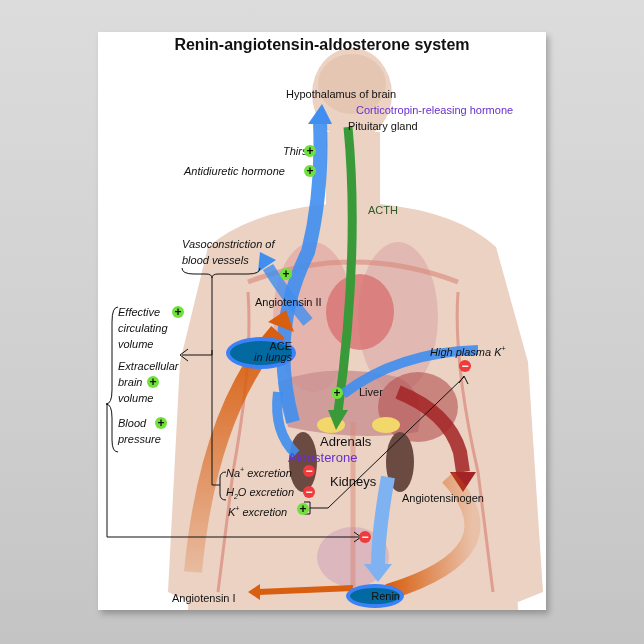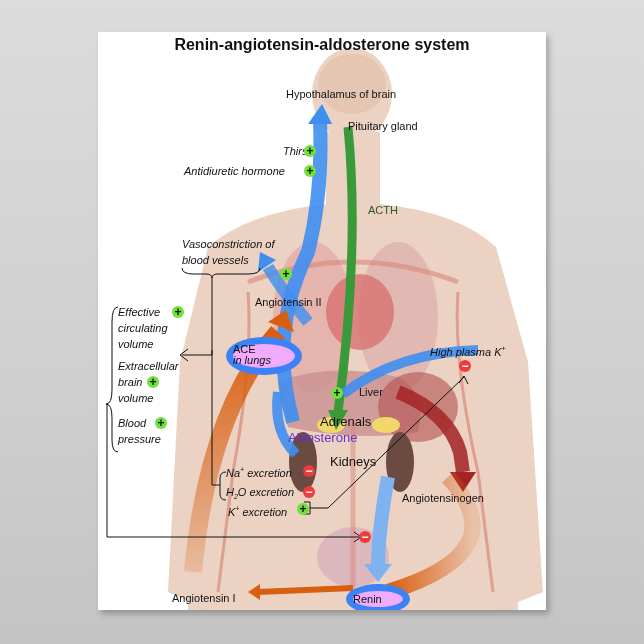"Corticotropin-releasing hormone" div.lbl { html: none -> <div>Corticotropin-releasing hormone</div> }
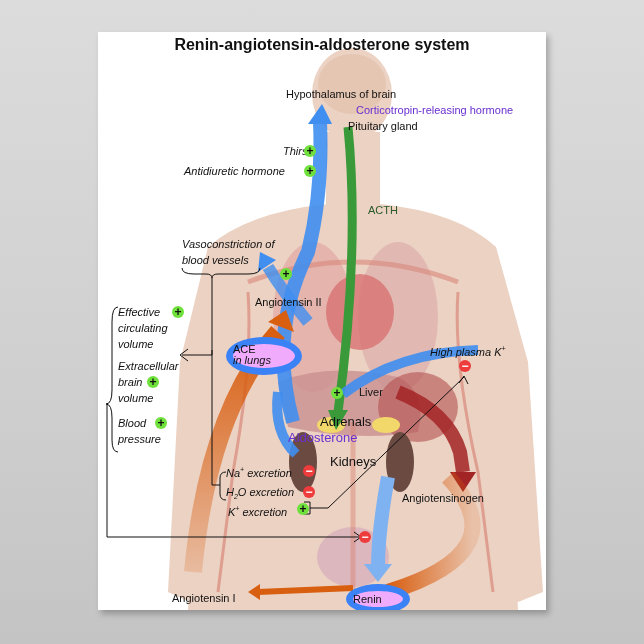"ACE" .oval { background: #f0abfc -> #0369a1; border: 7px solid #3b82f6 -> 4px solid #3b82f6; text-align: left -> right }
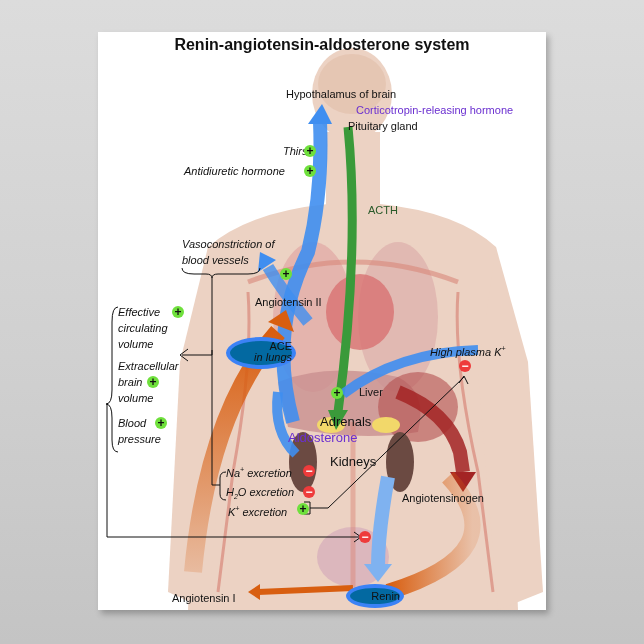"Adrenals" .big { margin-top: none -> 20px }
